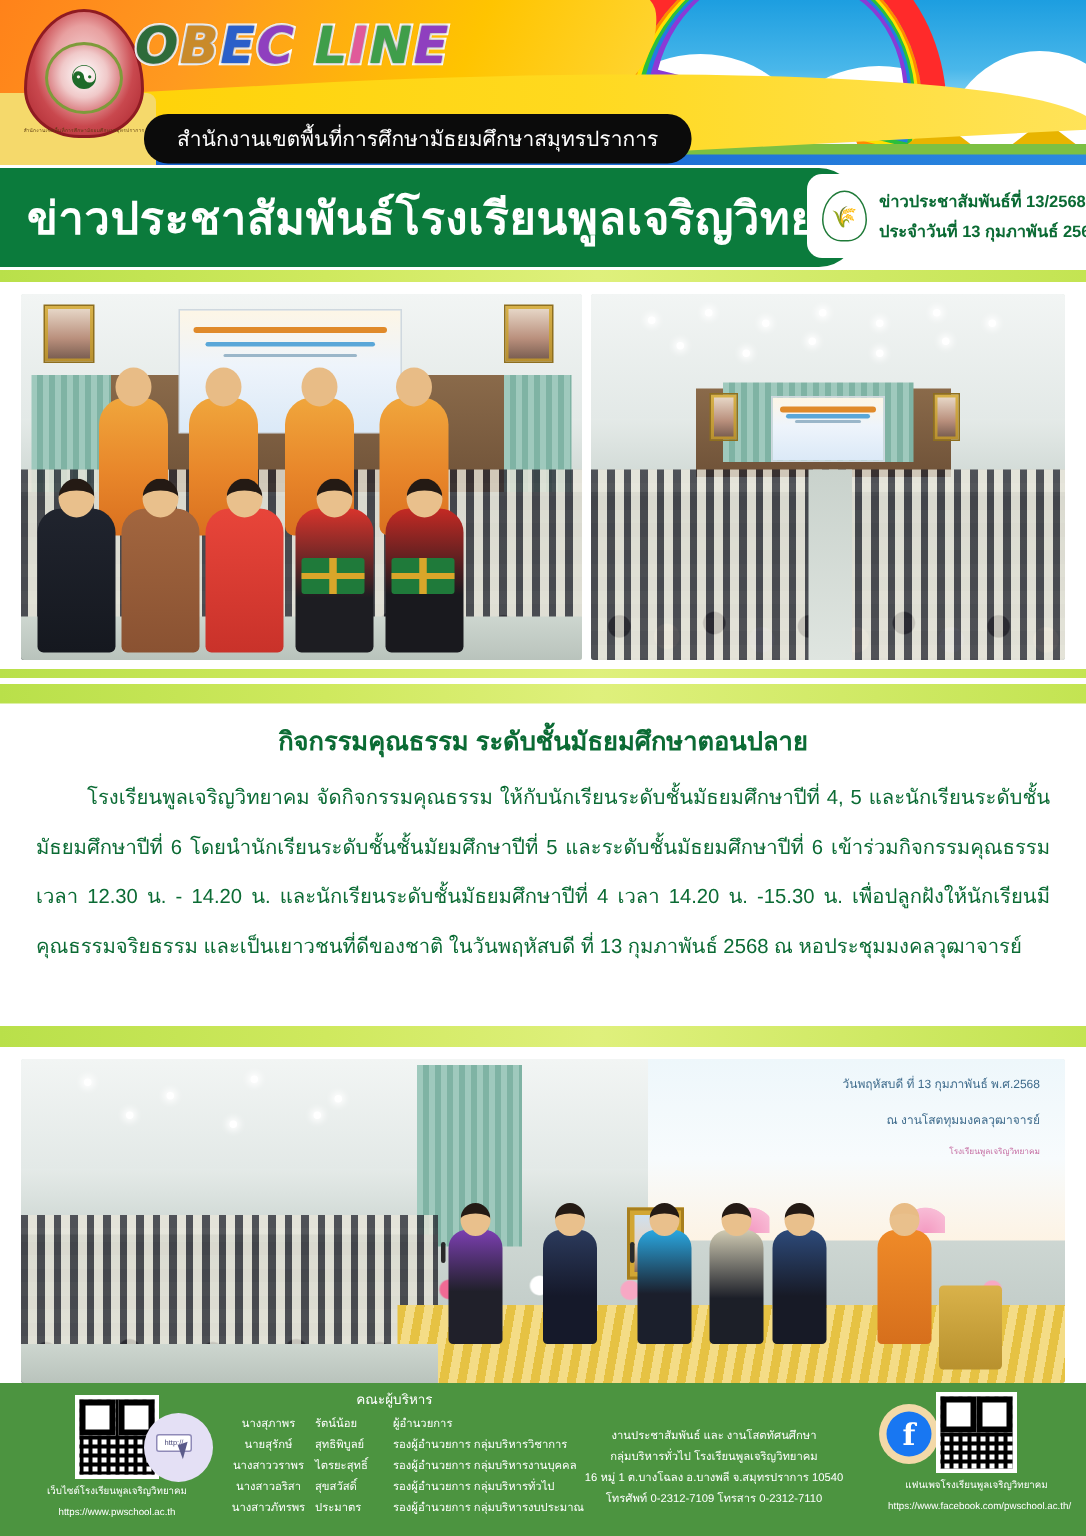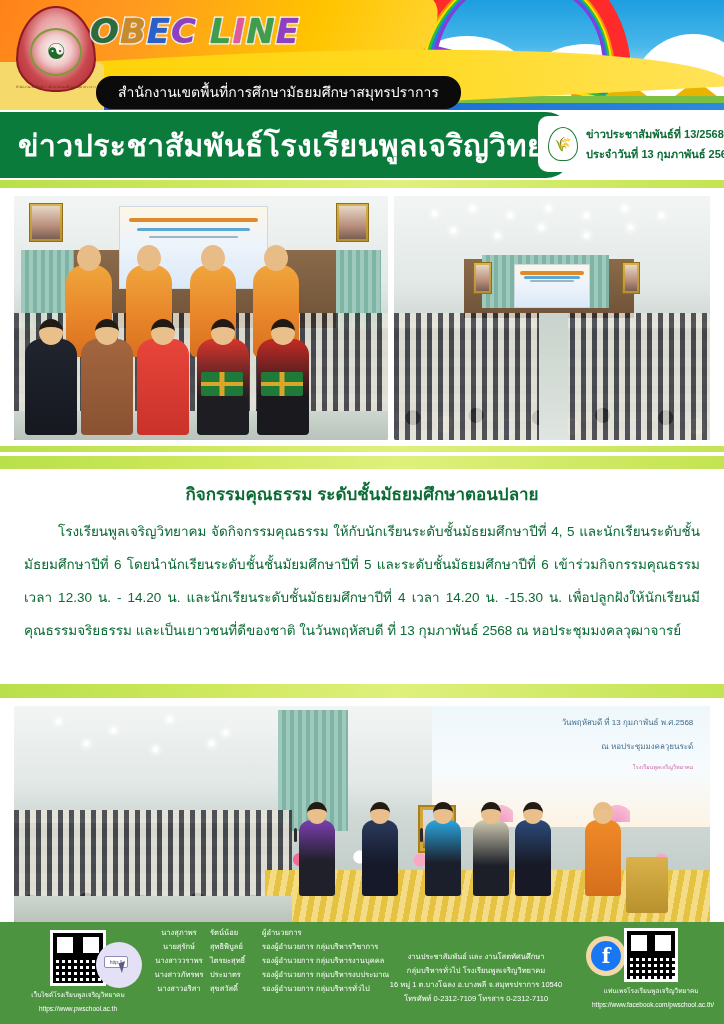"ณ หอประชุมมงคลวุยนระด์" div.banner-line { text: หอประชุมมงคลวุยนระด์ -> งานโสตทุมมงคลวุฒาจารย์ }
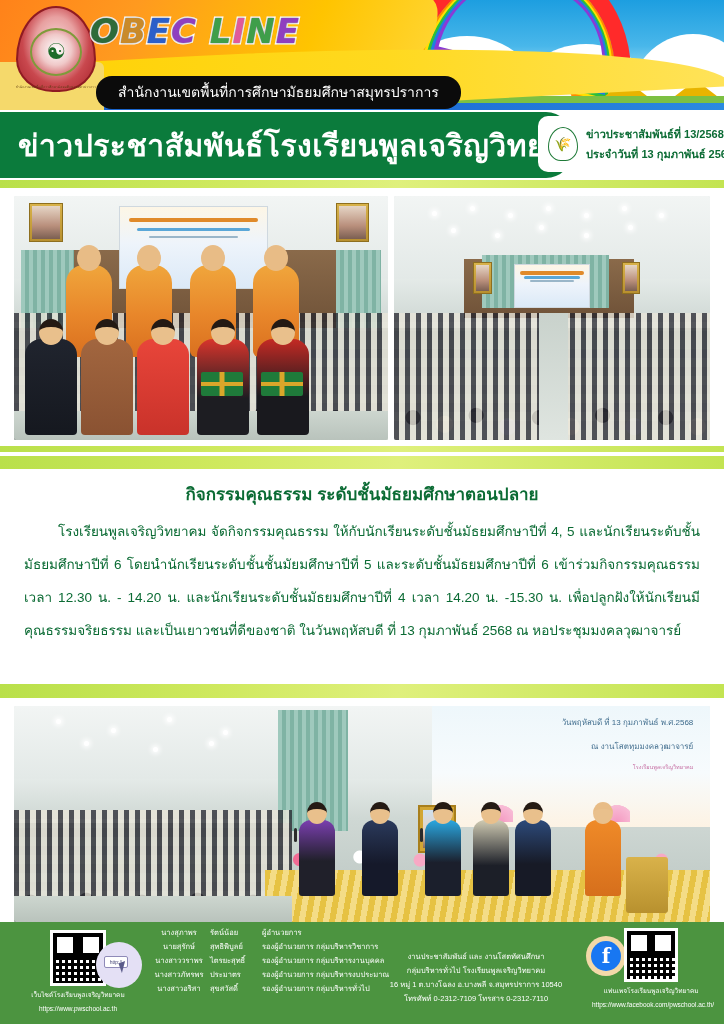"คณะผู้บริหาร" div.admins-title { html: none -> <div>คณะผู้บริหาร</div> }
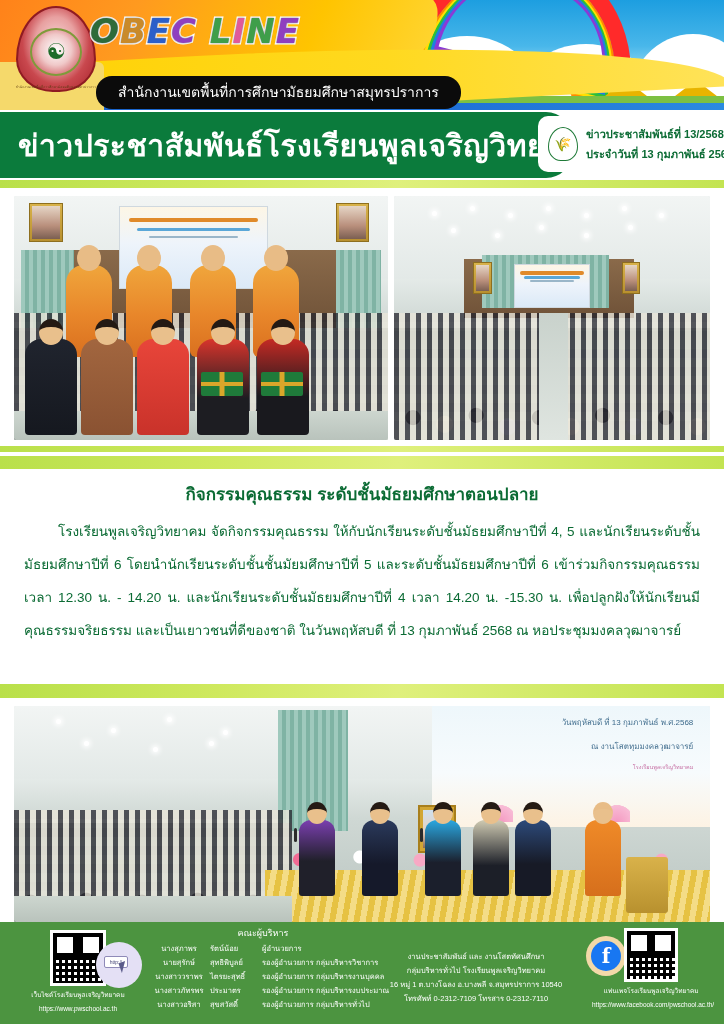"นางสาวภัทรพร" div.admin-row { order: before "นางสาวอริสา" -> after "นางสาวอริสา" }
